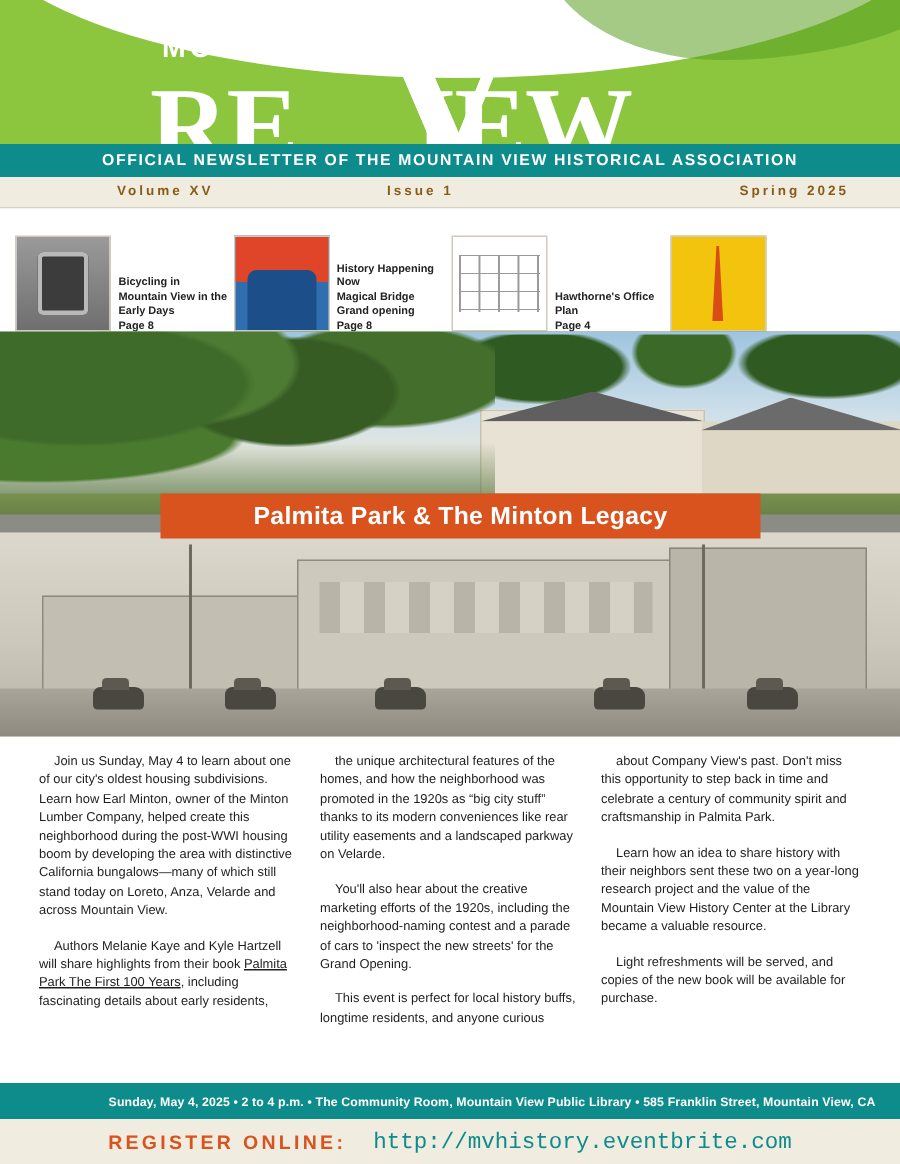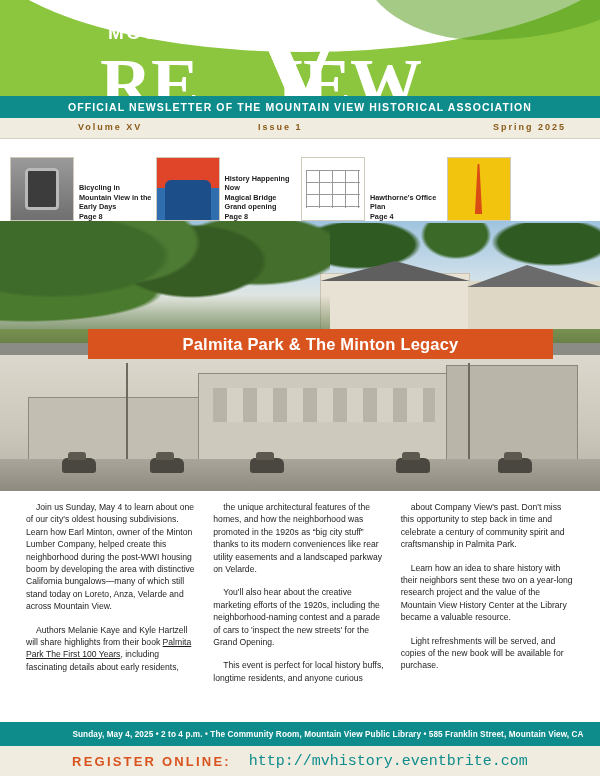"Palmita Park & The Minton" .banner { left: 88px -> 107px; width: 465px -> 400px }
